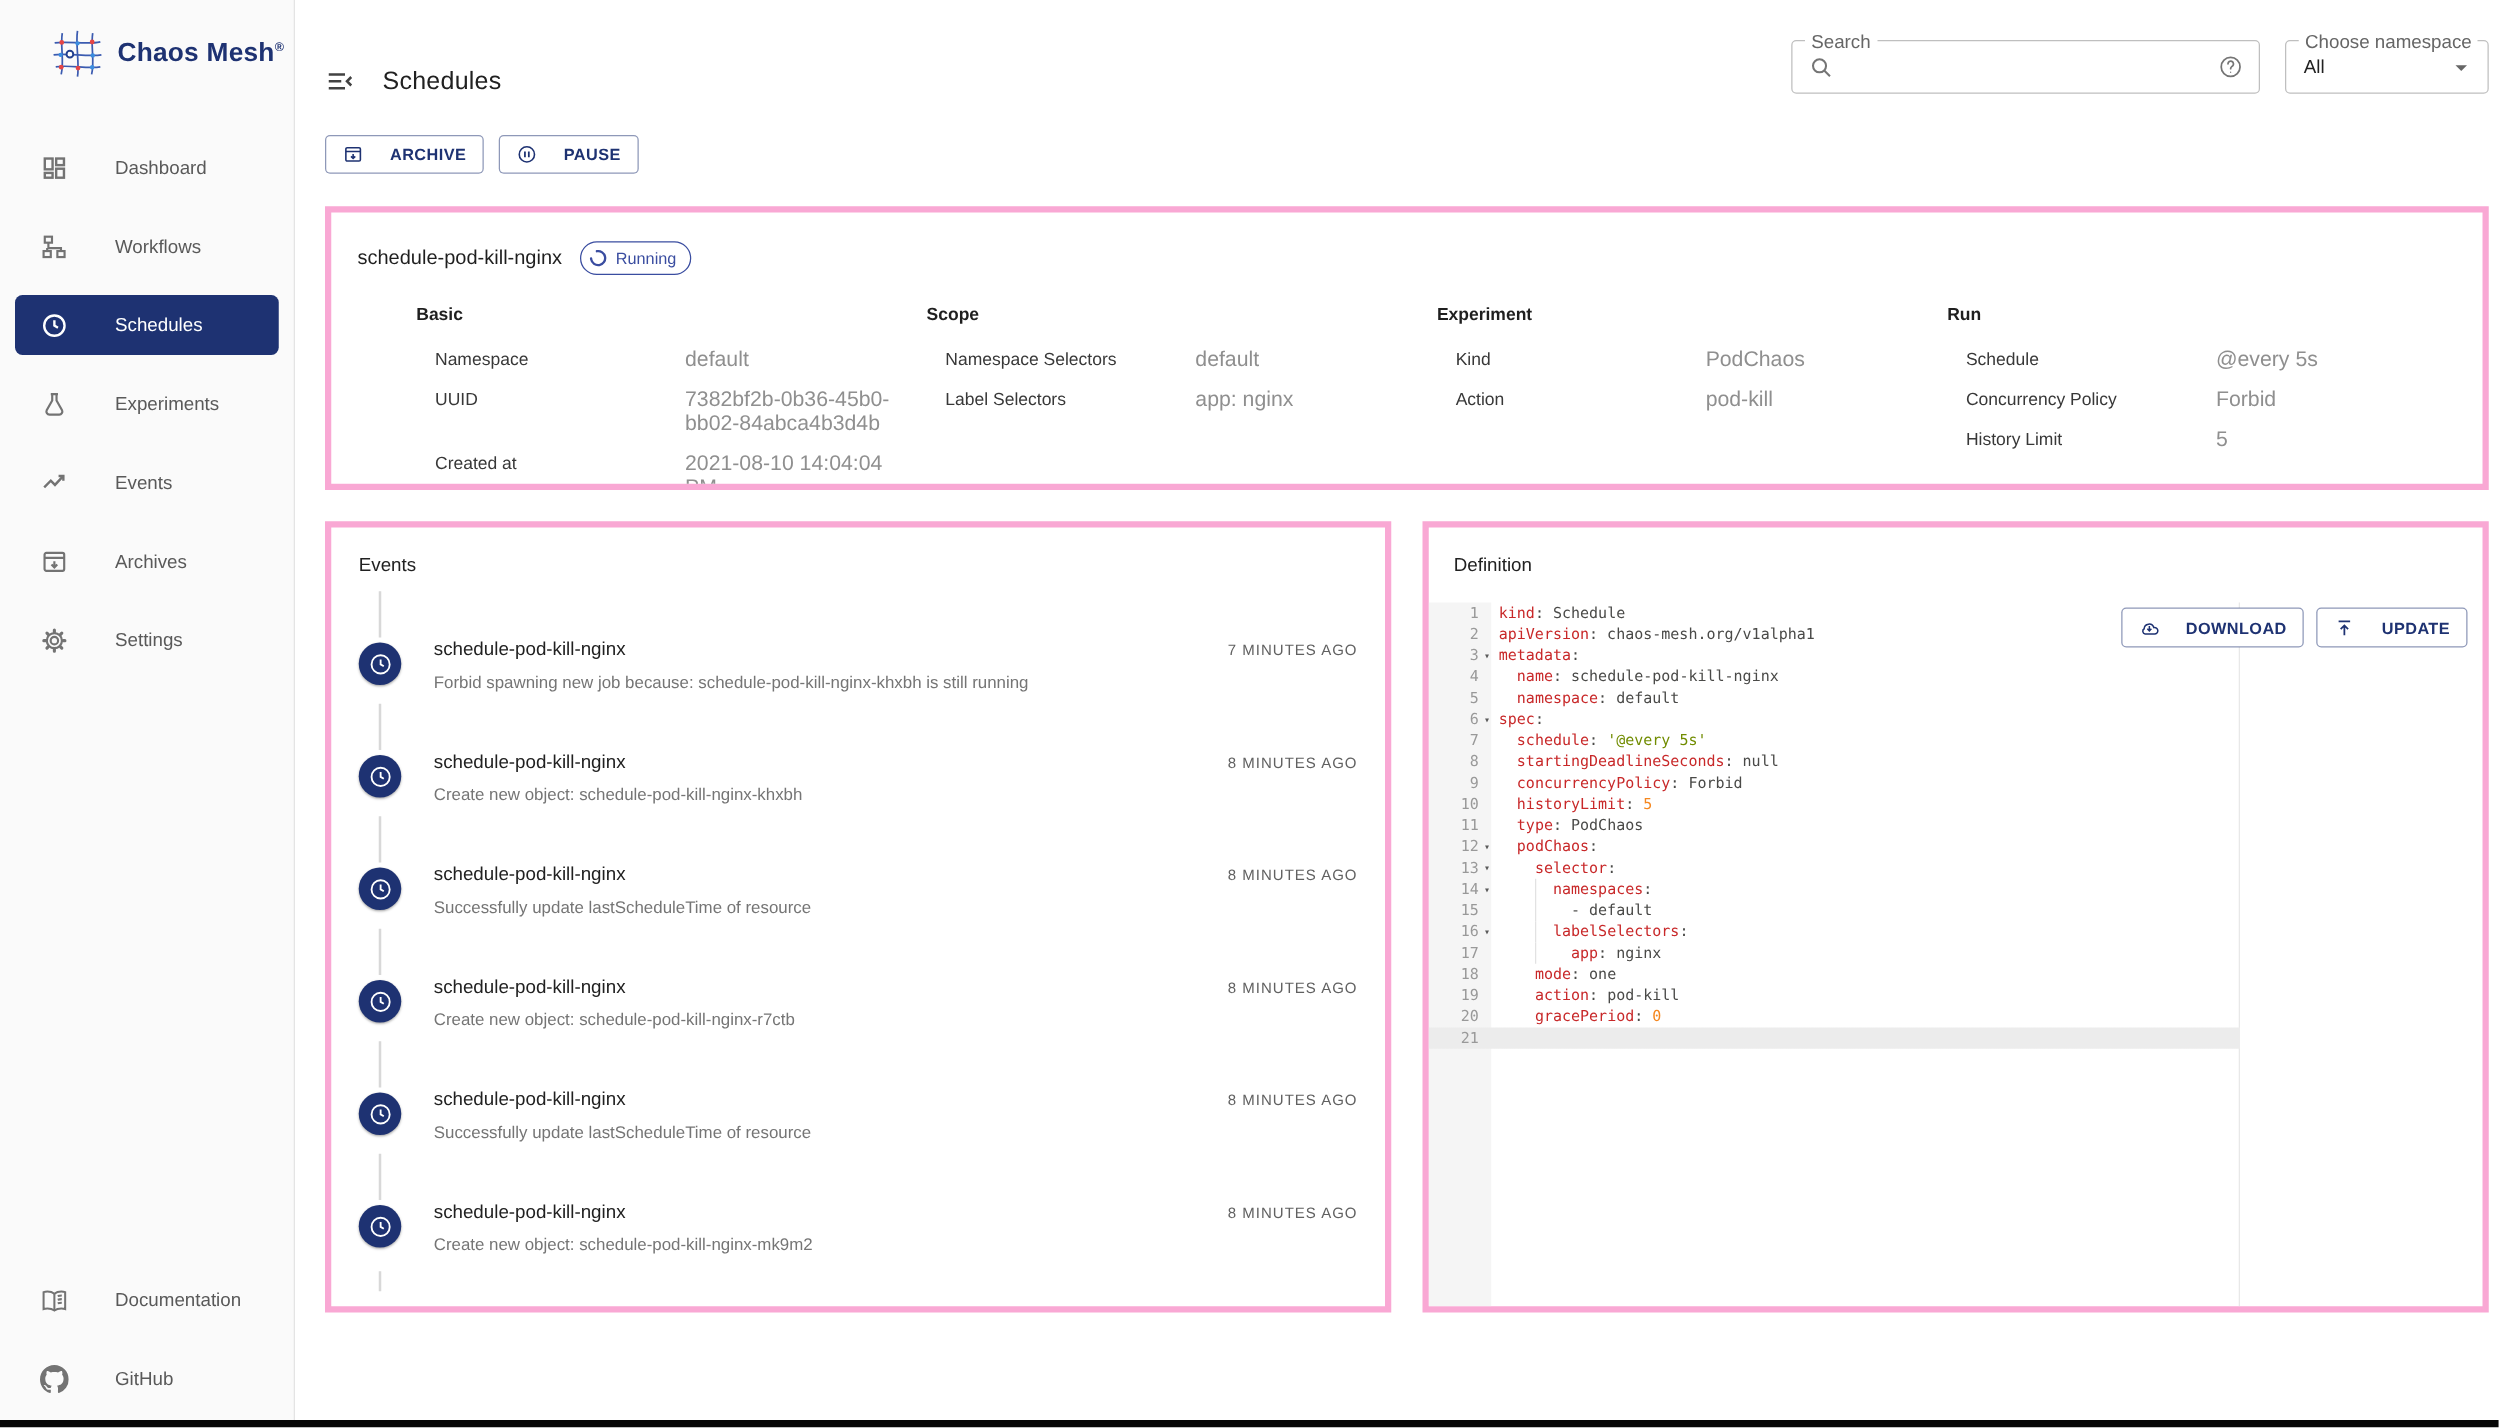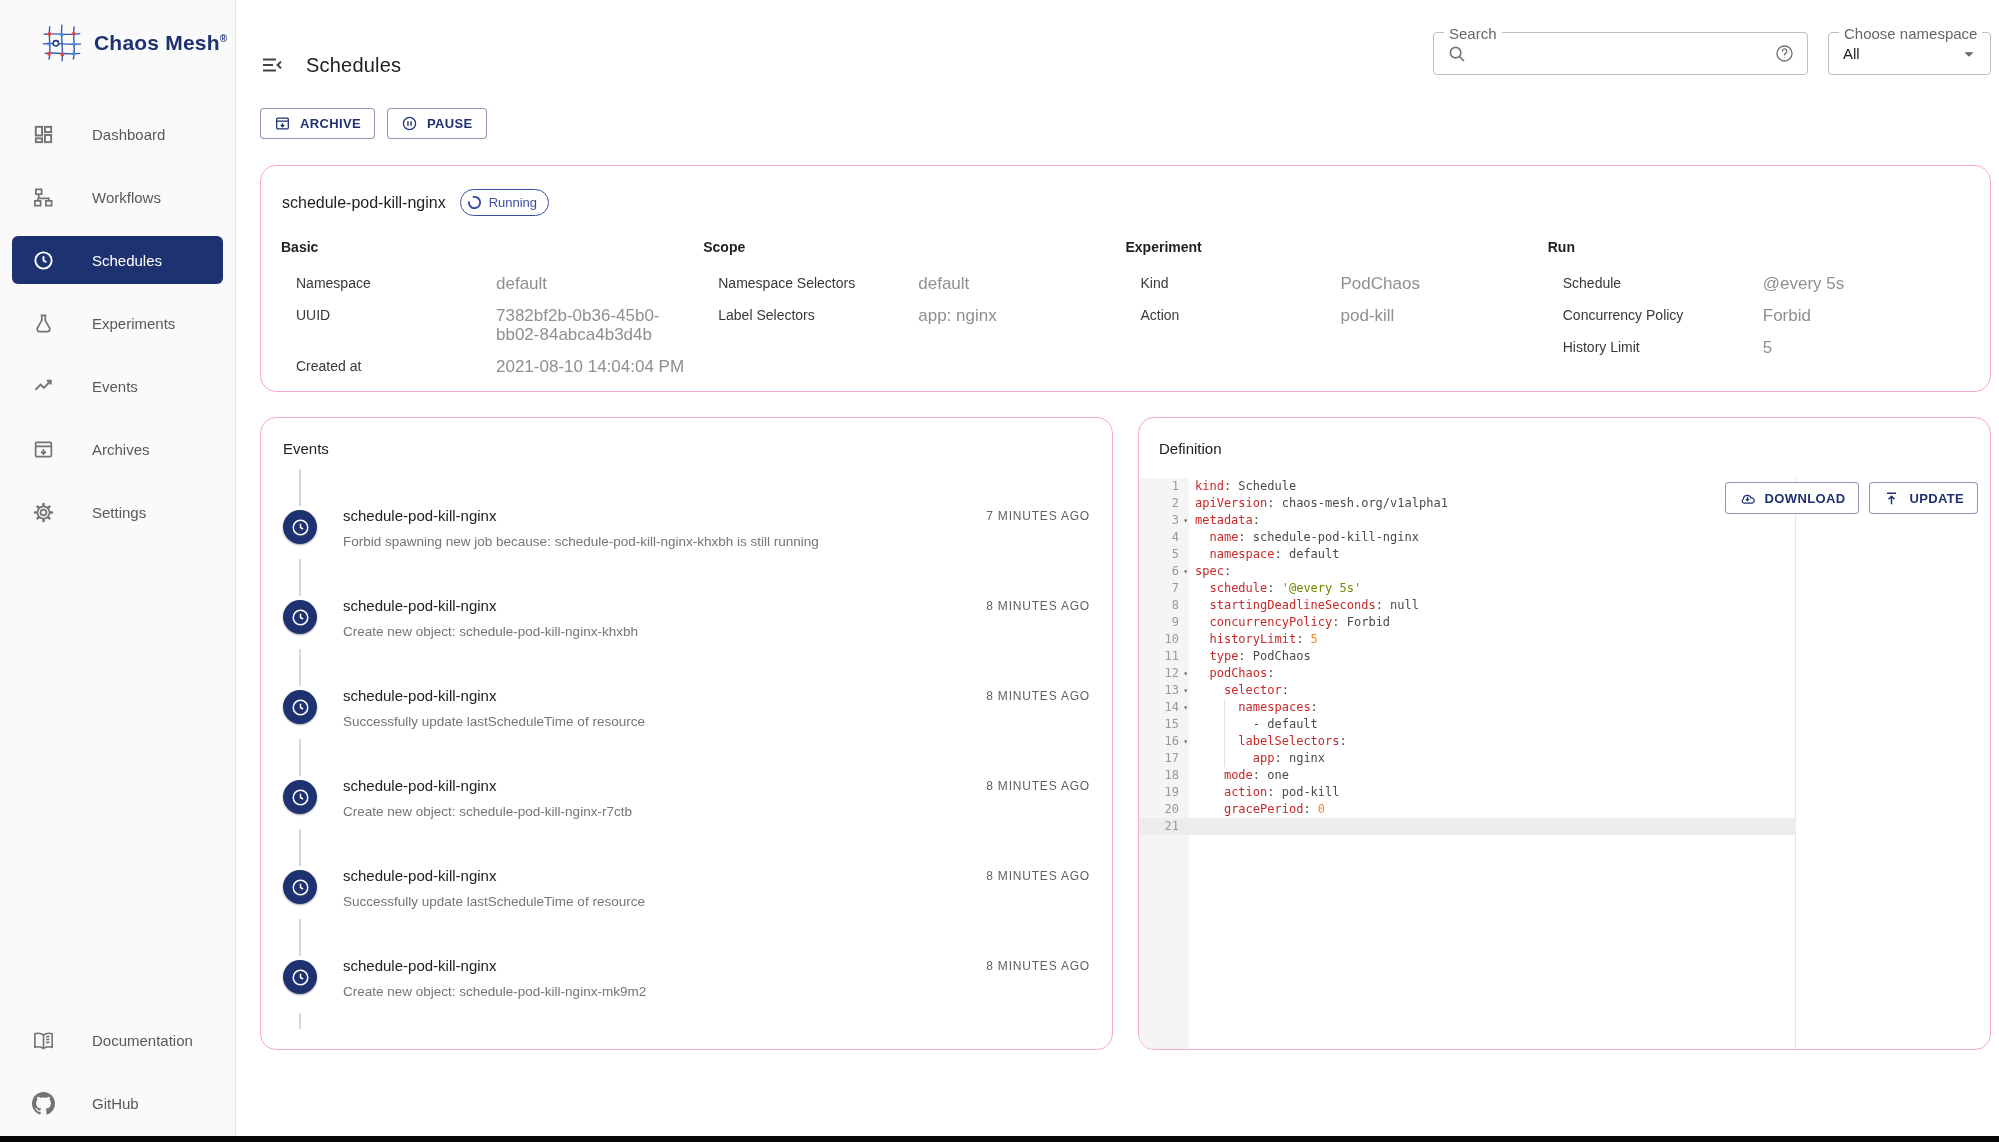"ARCHIVE" .btn { gap: 9px -> 21px }
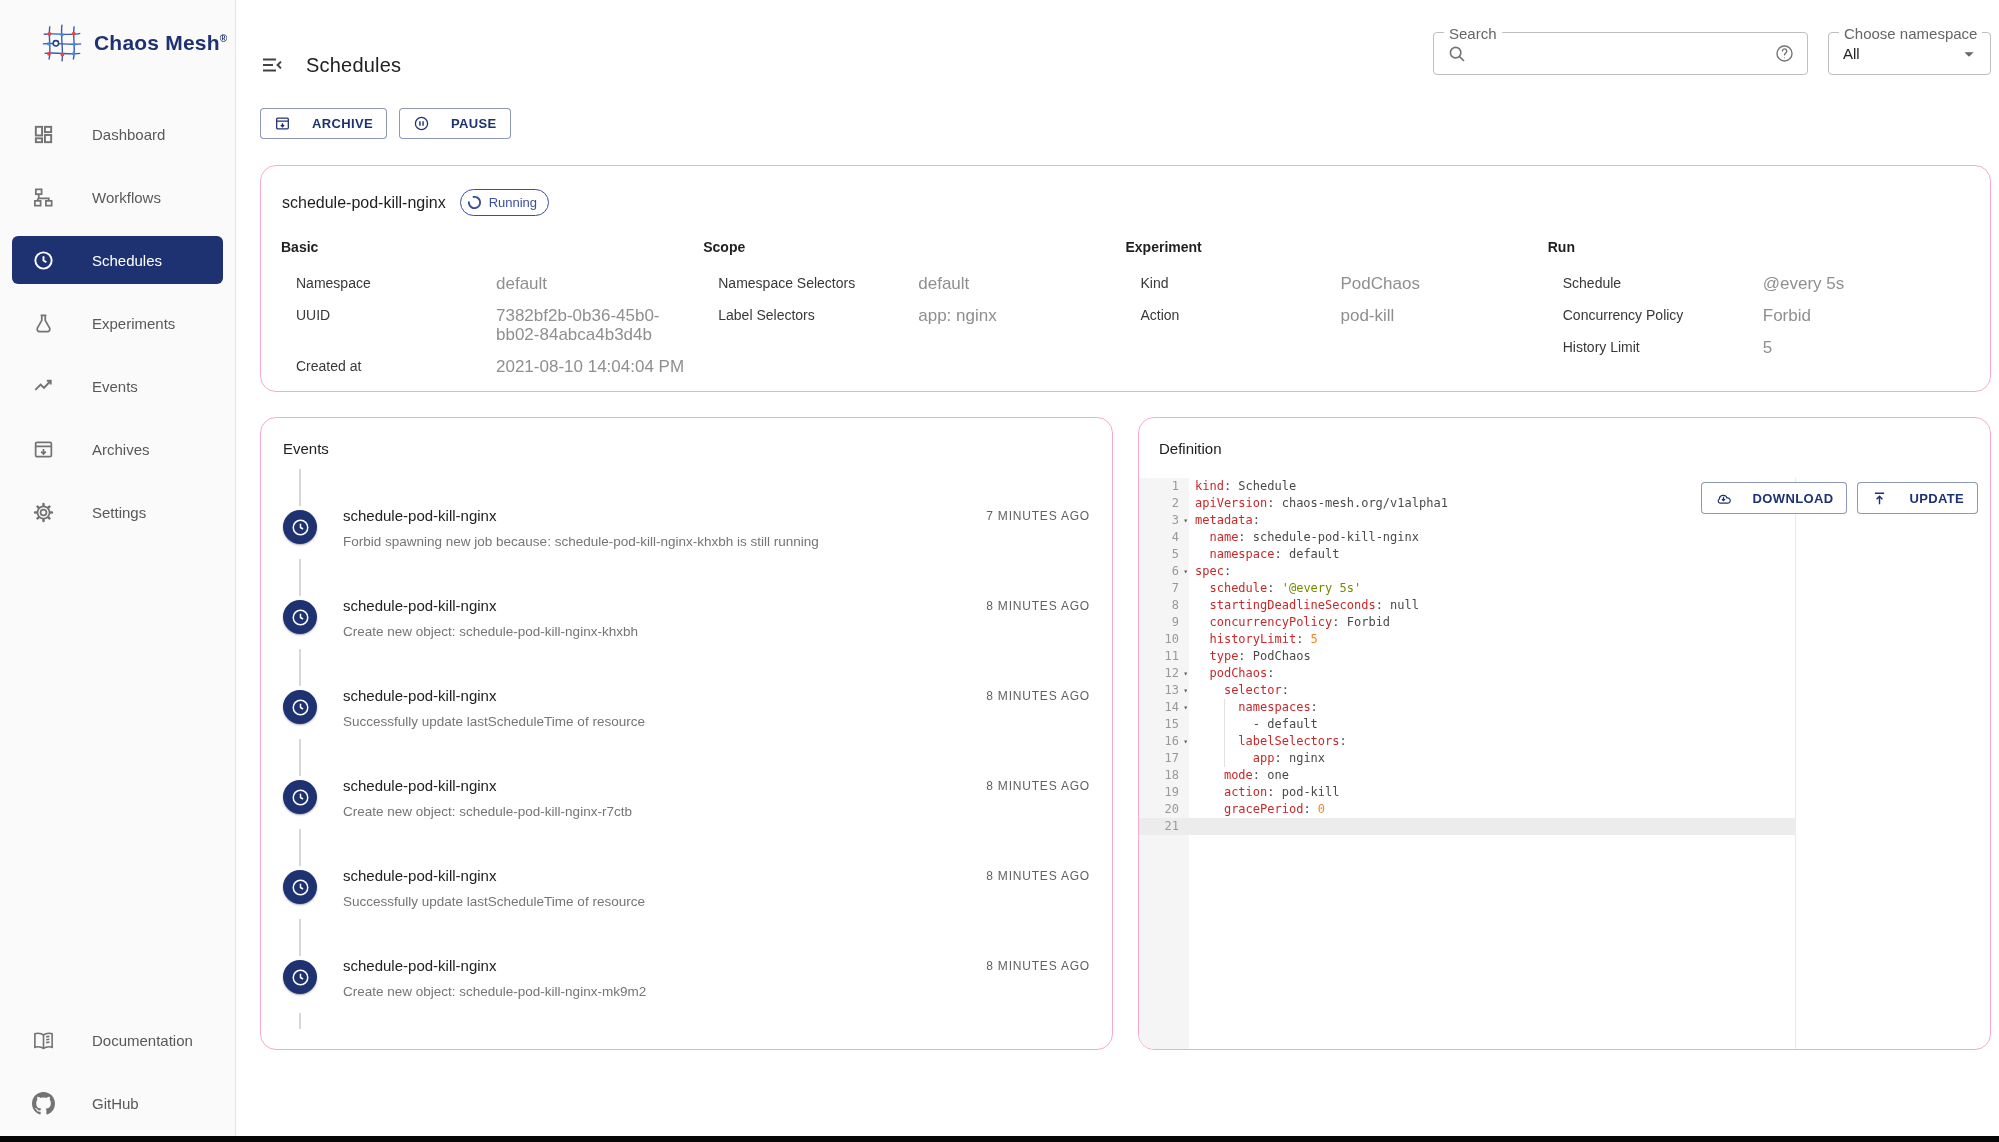"schedule-pod-kill-nginx" .card { border: 1px solid #f9a8d4 -> 5px solid #f9a8d4; border-radius: 16px -> 0 }
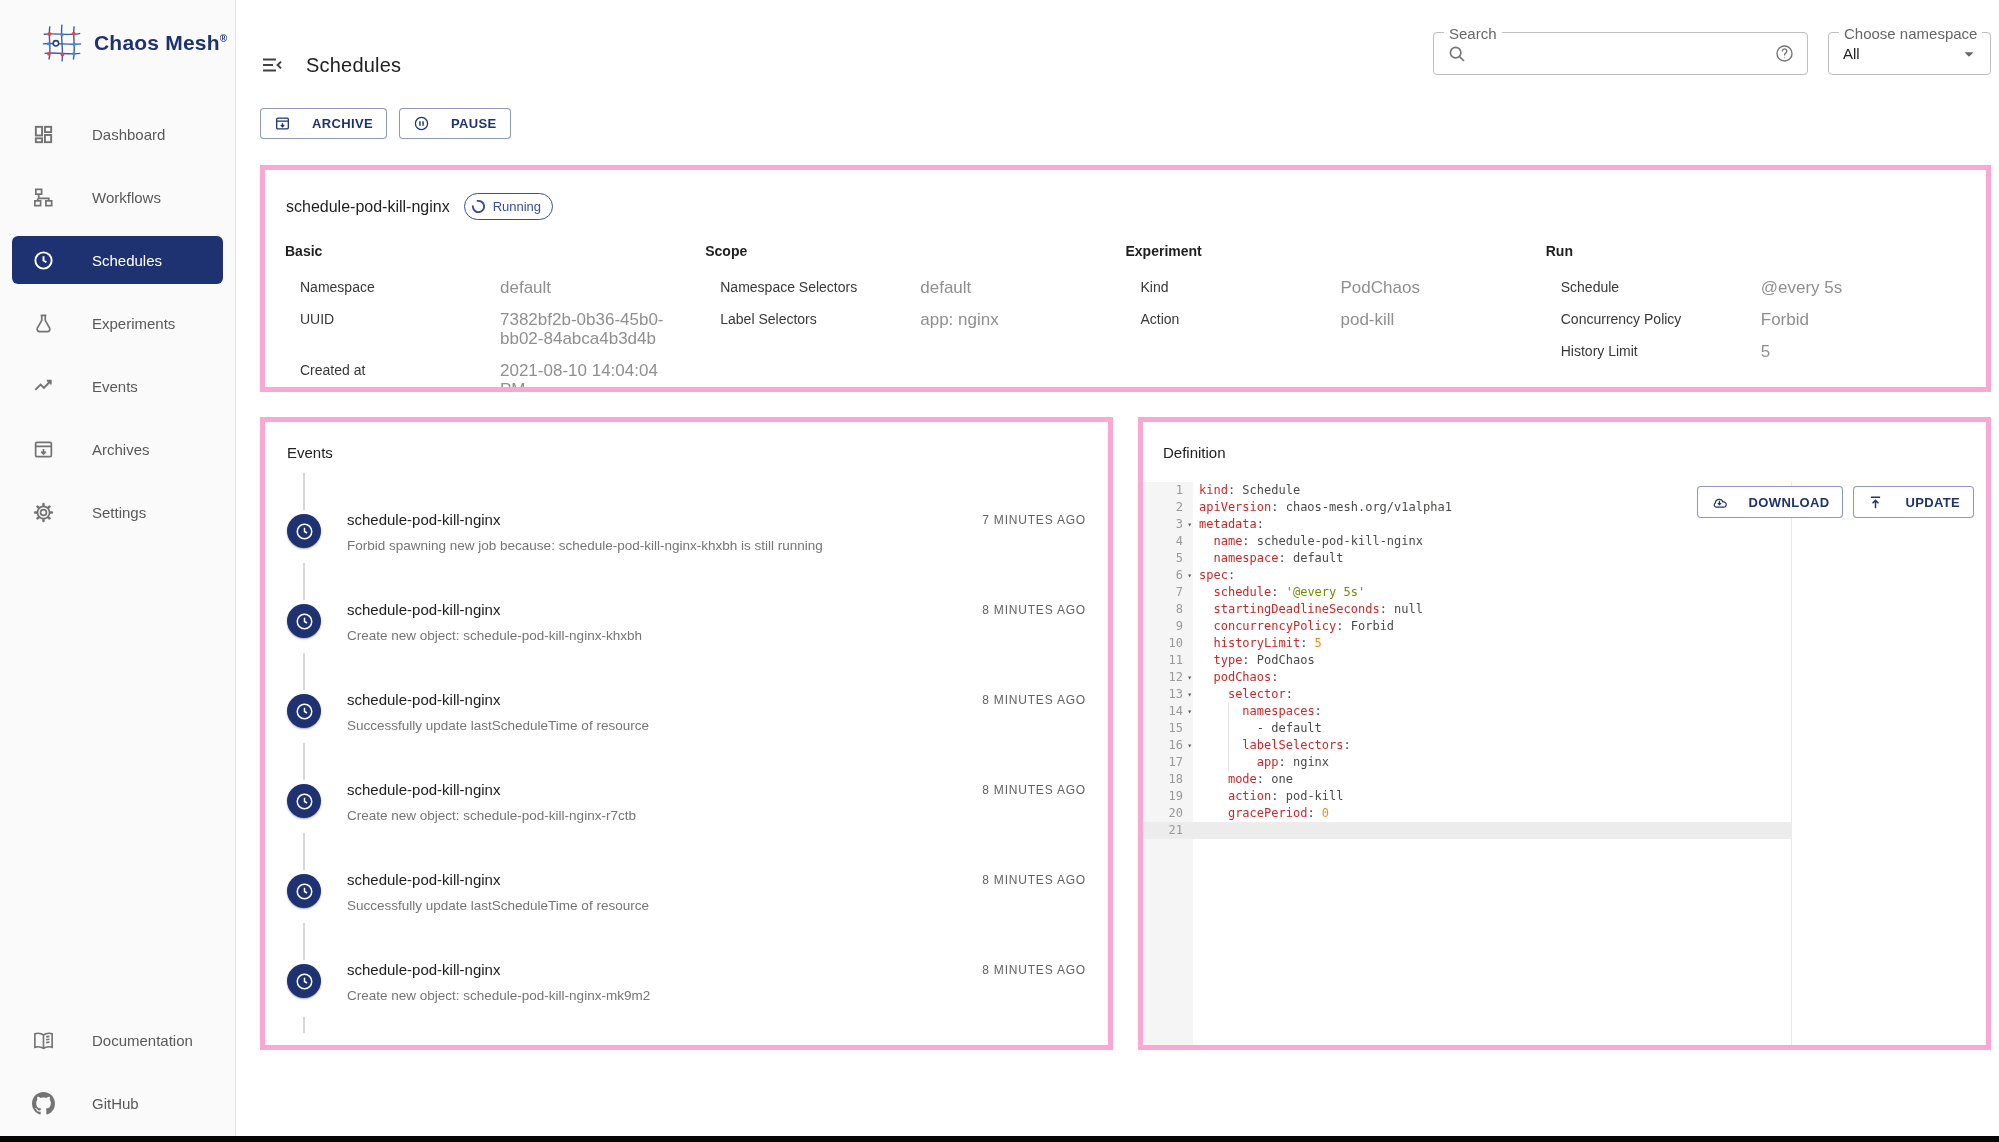"Basic" .sch-grid { margin-left: none -> 48px }
